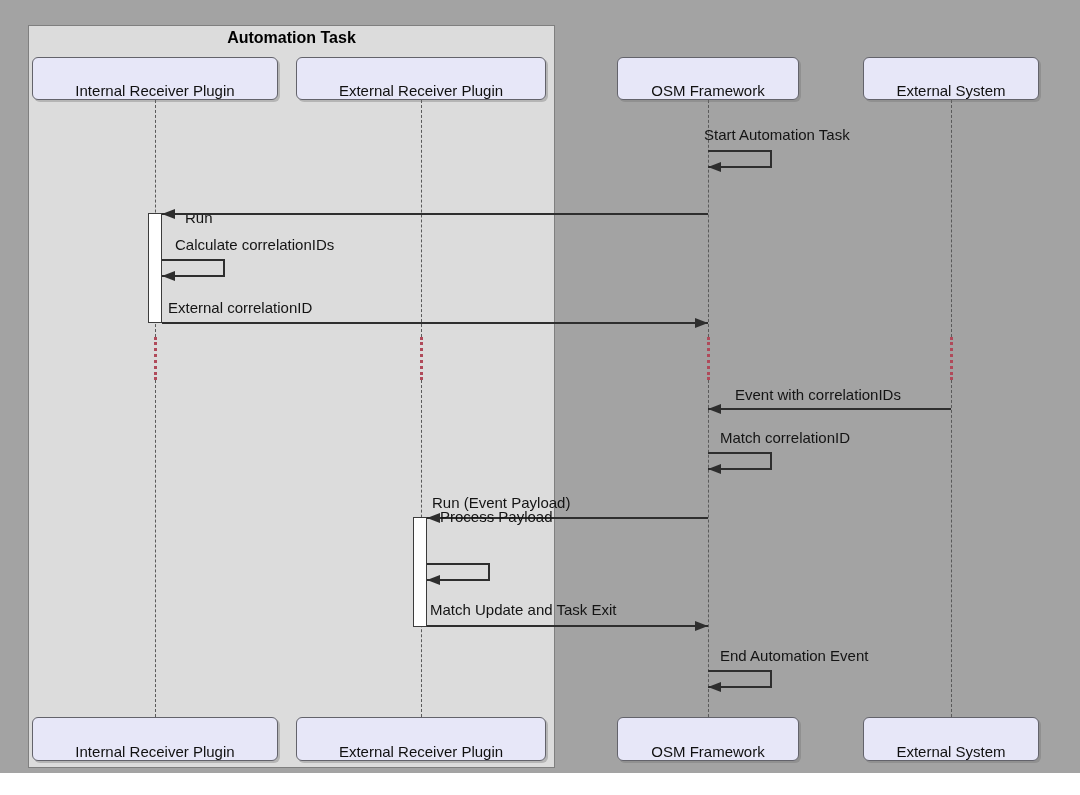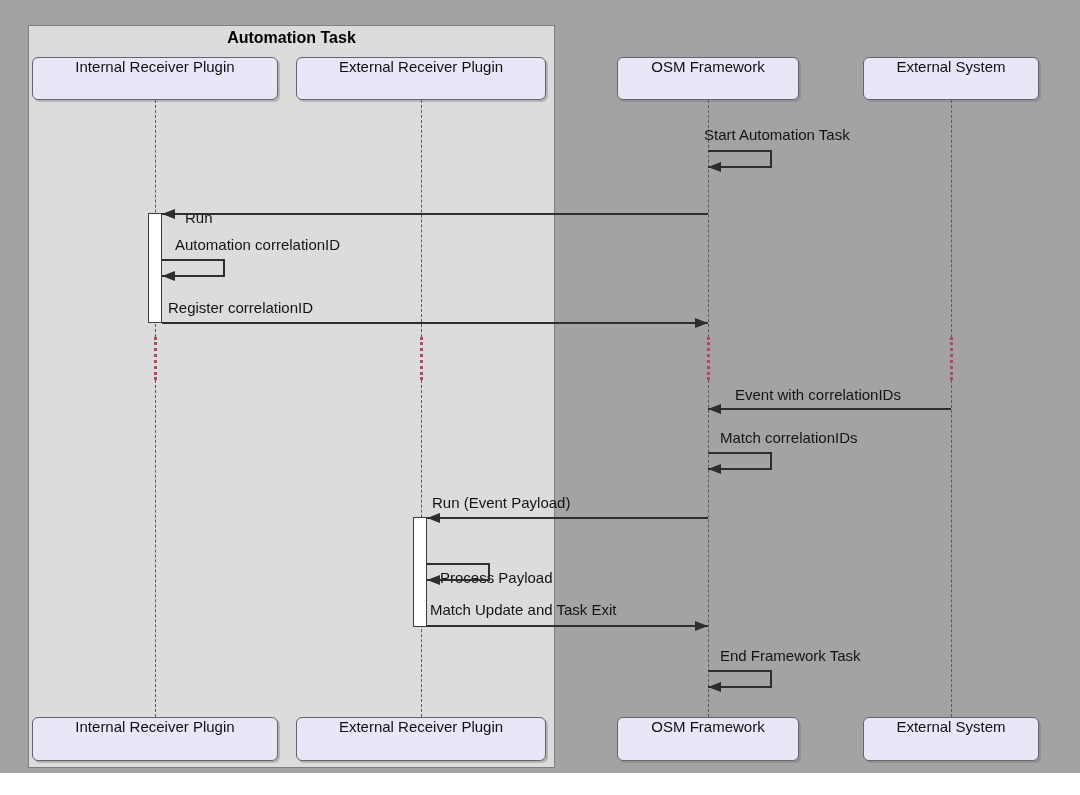"Internal Receiver Plugin" .pbox { align-items: flex-start -> flex-end }
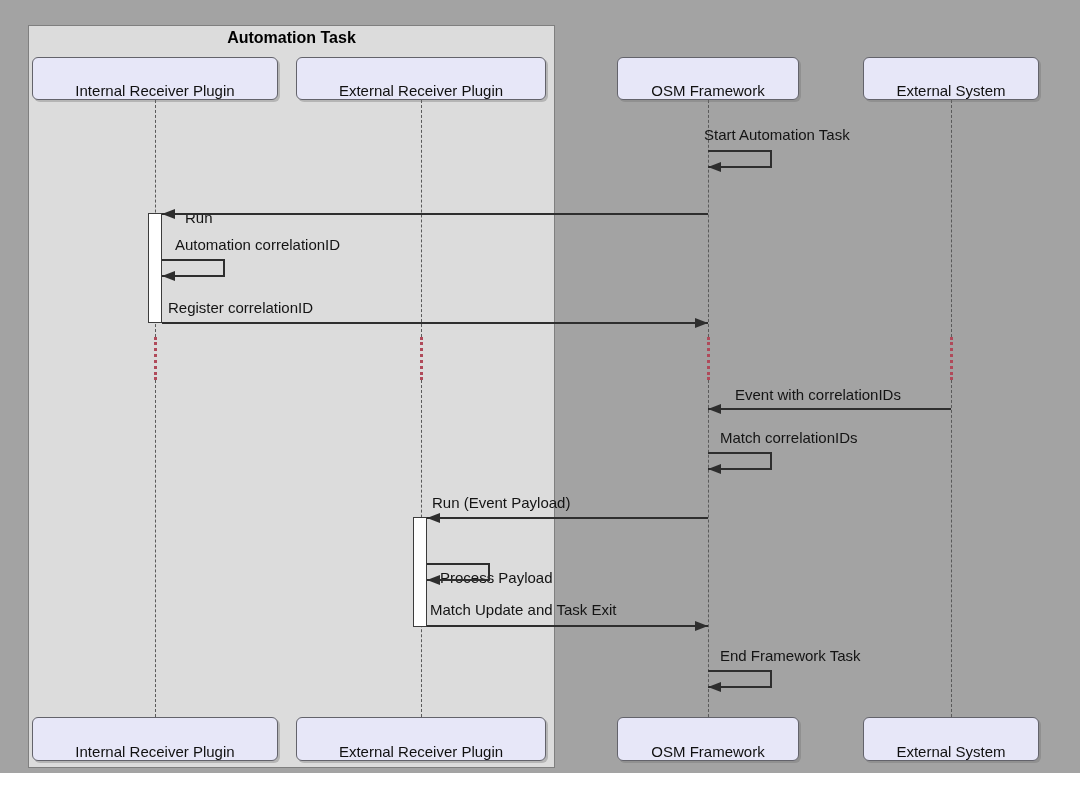"Automation correlationID" div.mlabel { text: Automation correlationID -> Calculate correlationIDs }
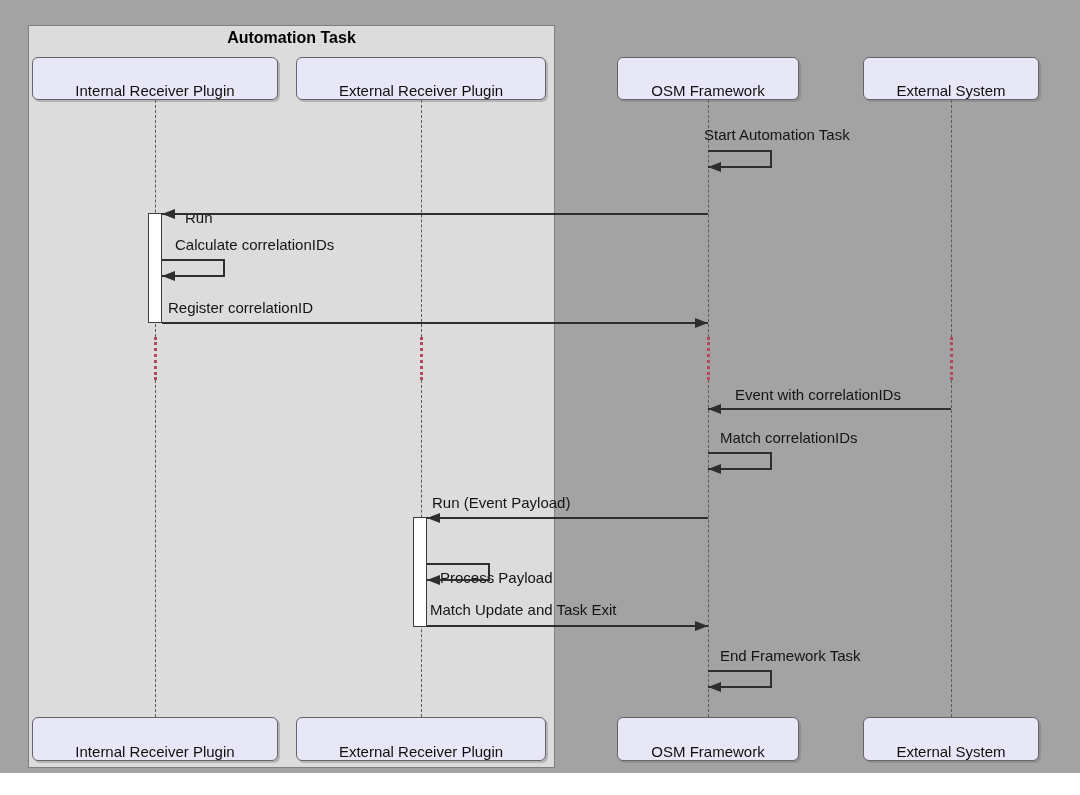"Register correlationID" div.mlabel { text: Register -> External }
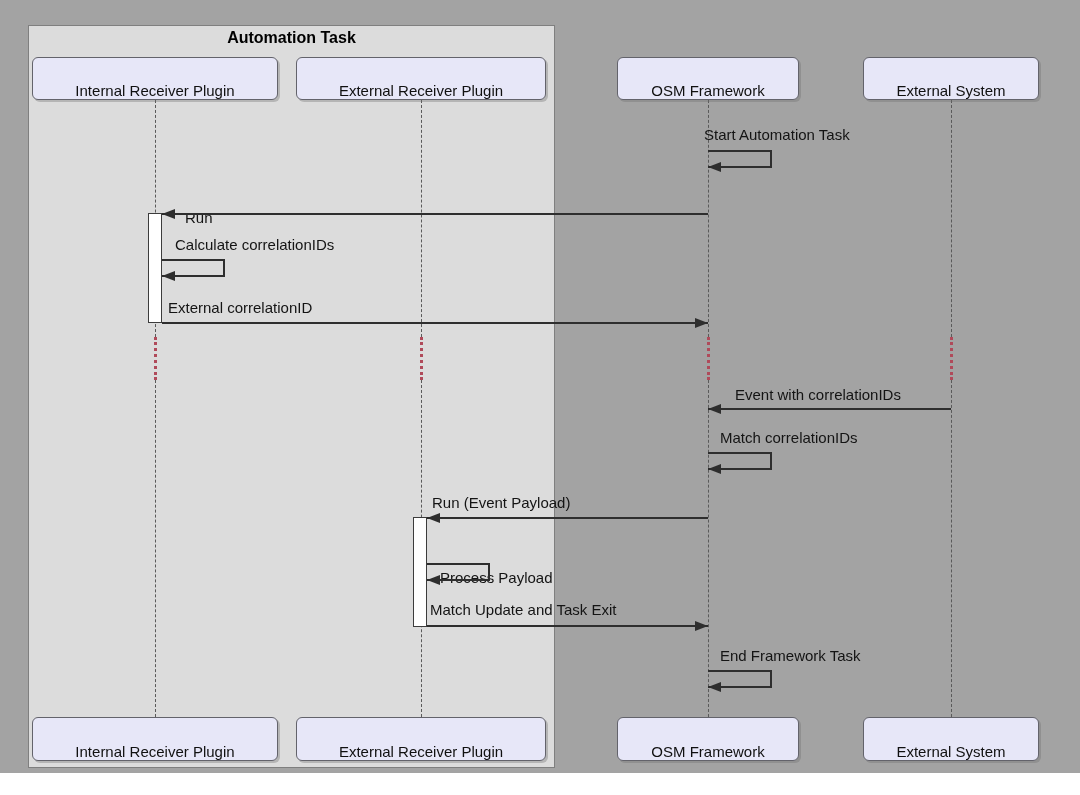"Match correlationIDs" div.mlabel { text: correlationIDs -> correlationID }
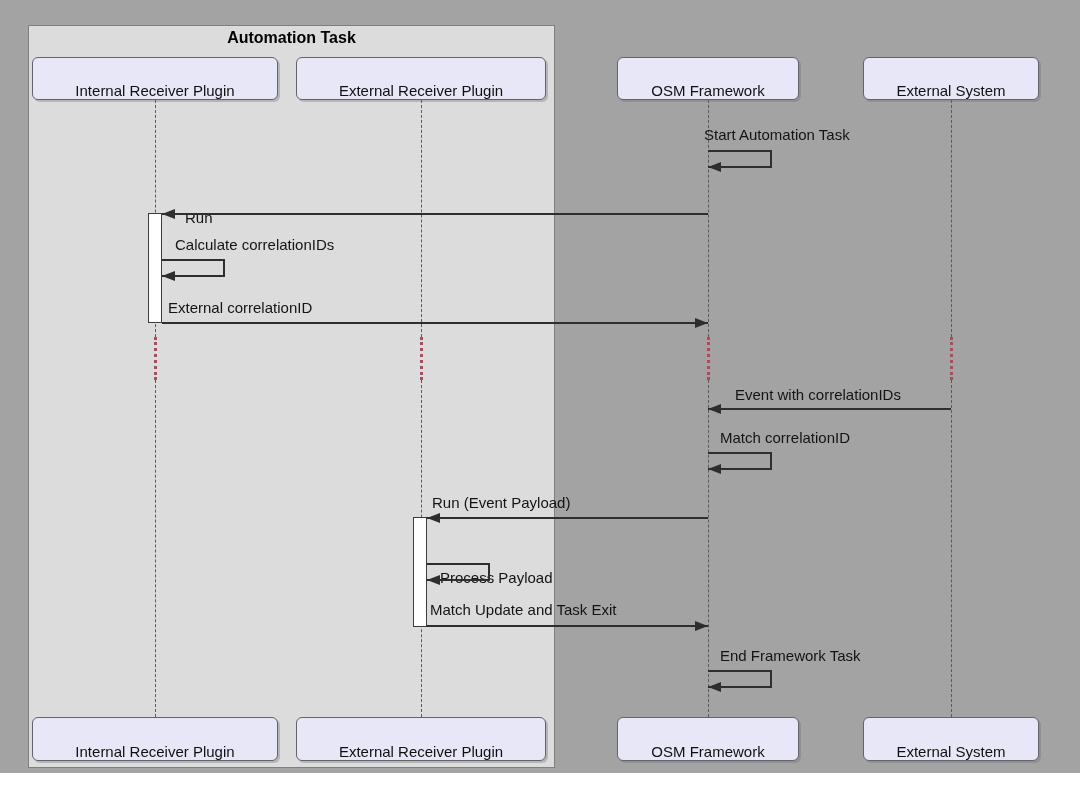"Process Payload" div.mlabel { top: 569px -> 508px }
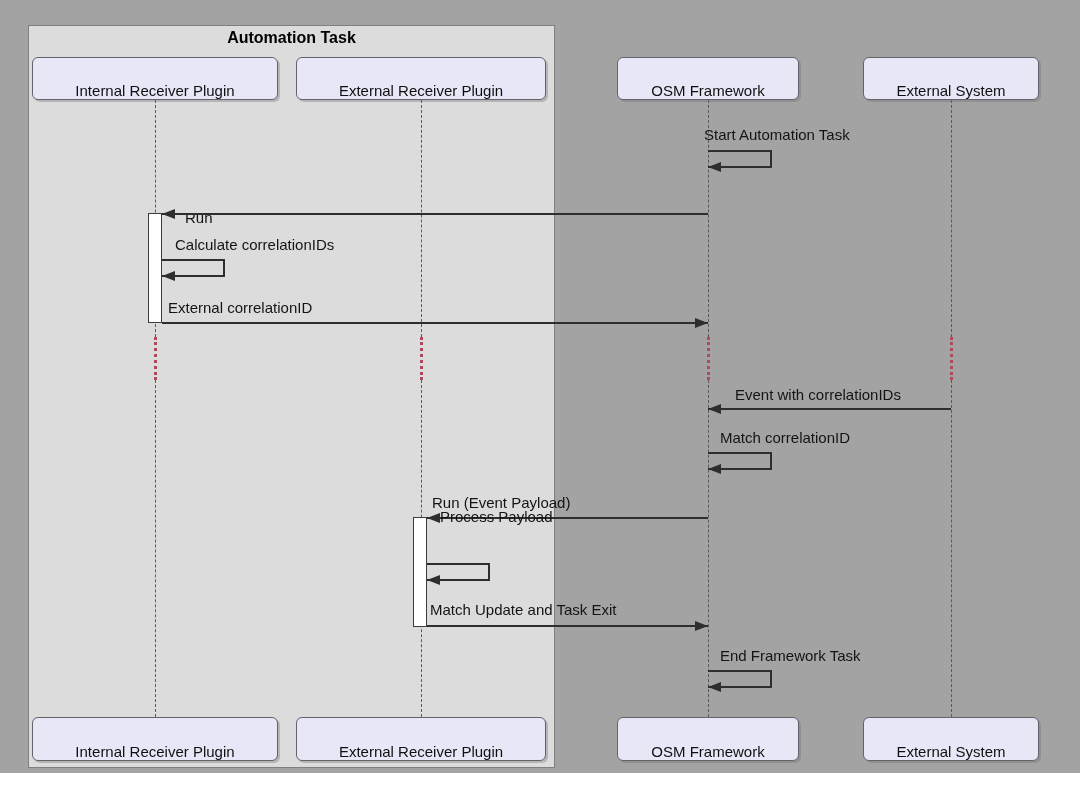"End Framework Task" div.mlabel { text: Framework Task -> Automation Event }
